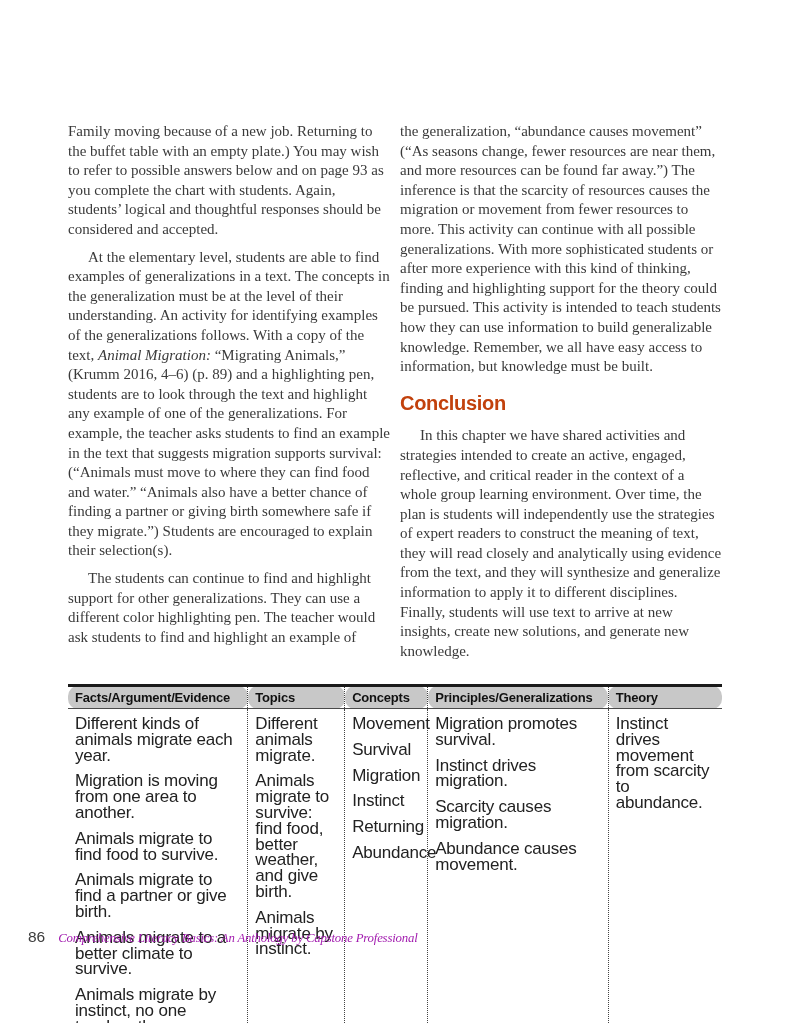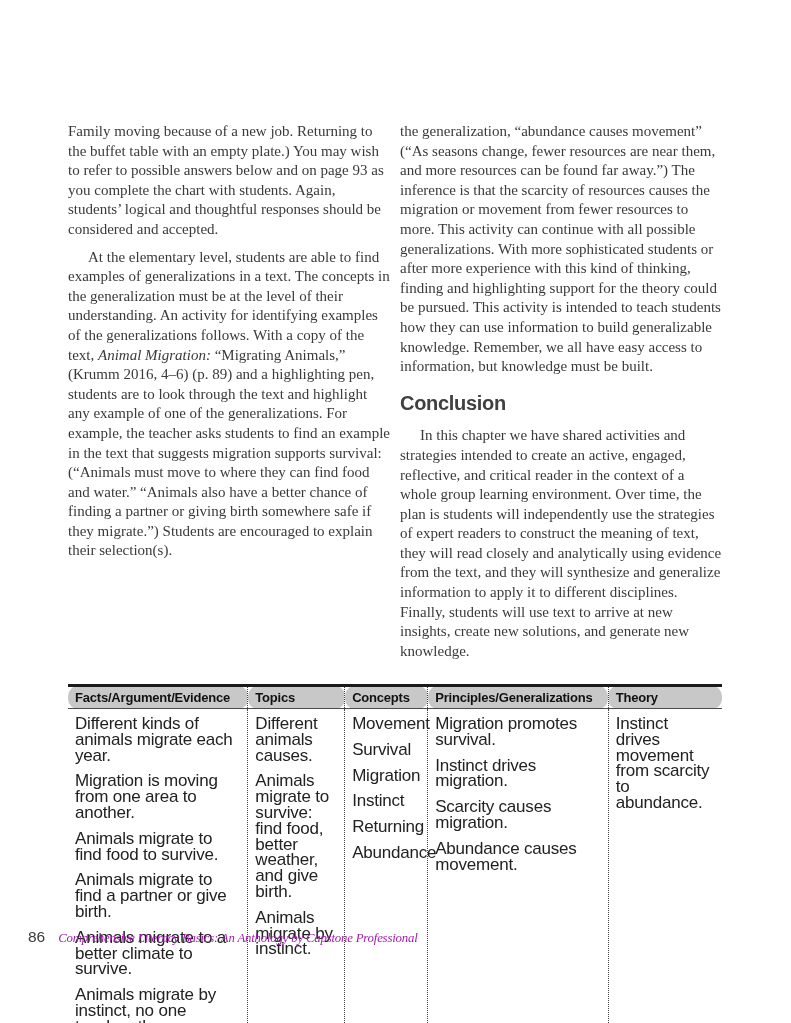"Conclusion" h2.conclusion-heading { color: #404040 -> #c2410c }
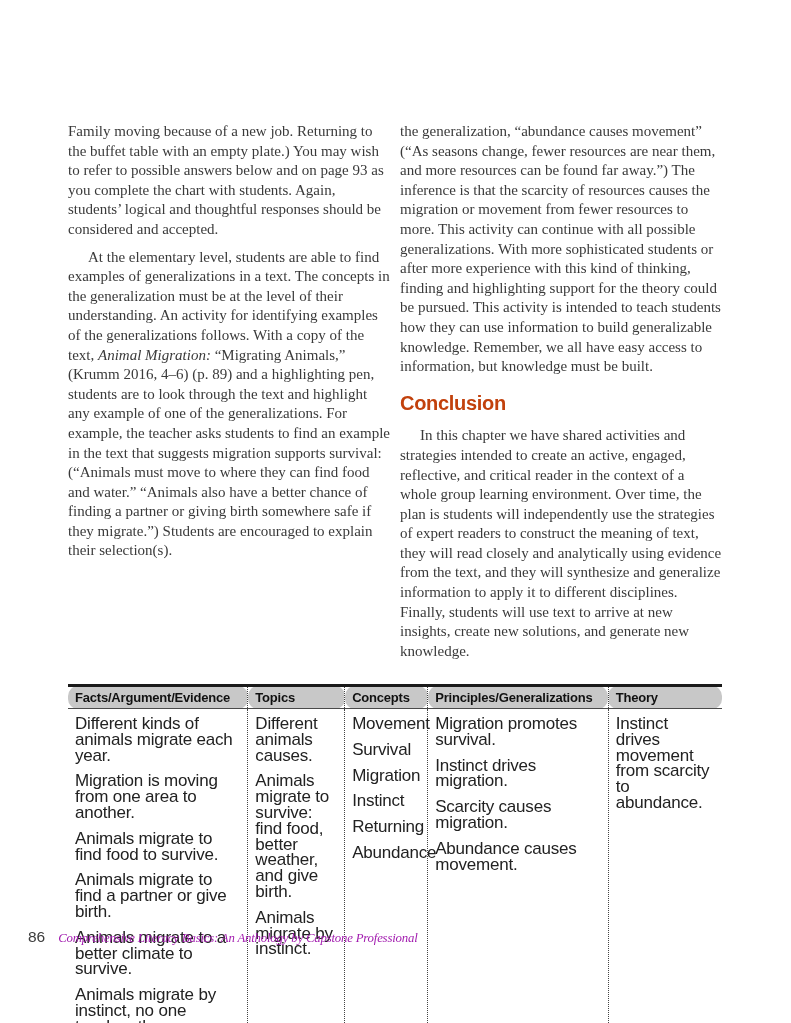"The students can continue to" p.indent { html: none -> <p>The students can continue to find and highlight support for other generalizations. They can use a different color highlighting pen. The teacher would ask students to find and highlight an example of</p> }
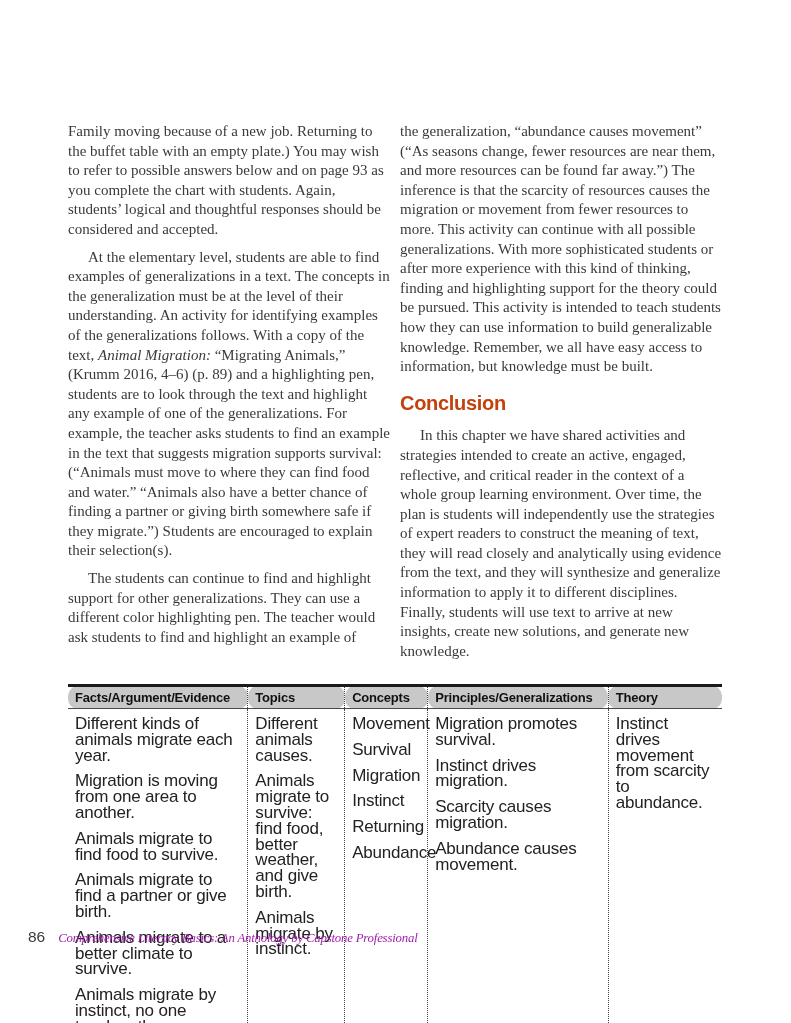"Different animals causes." p.cell-item { text: causes -> migrate }
